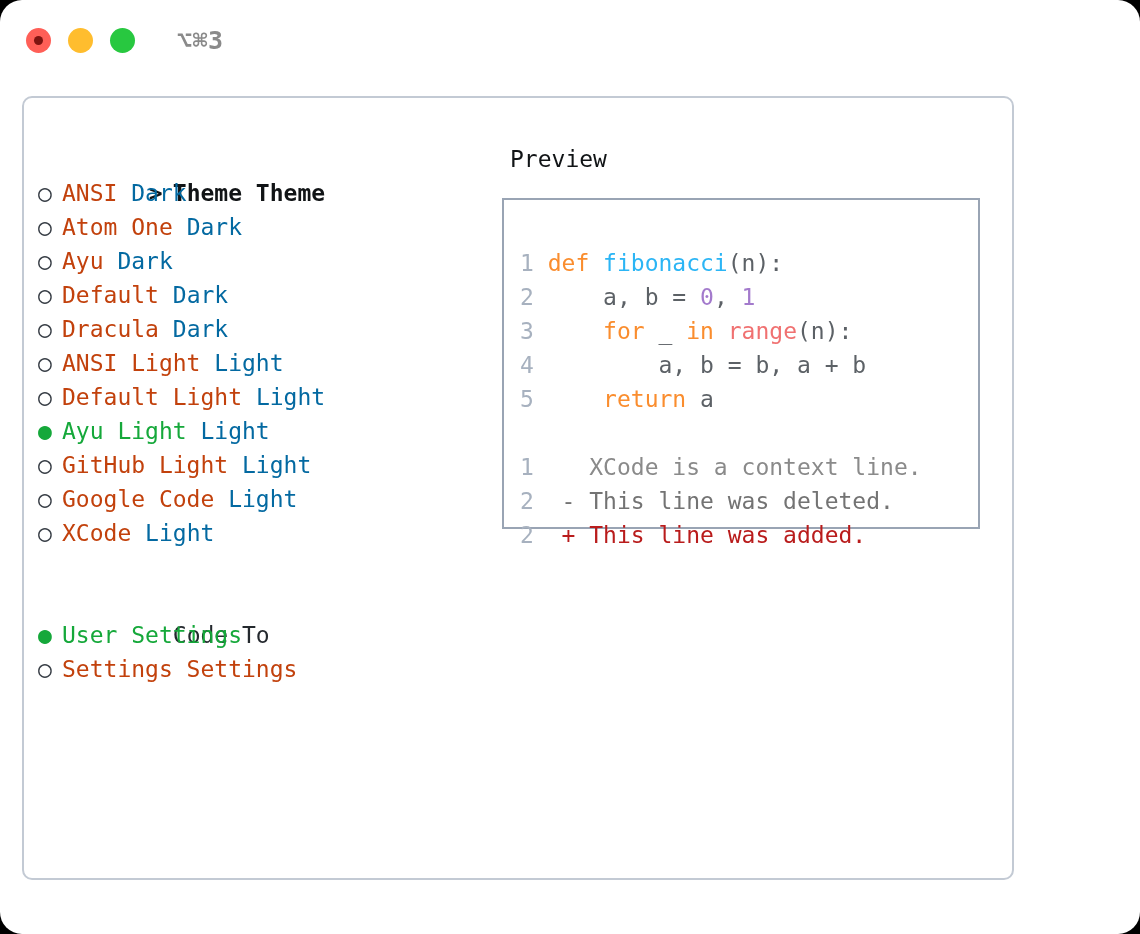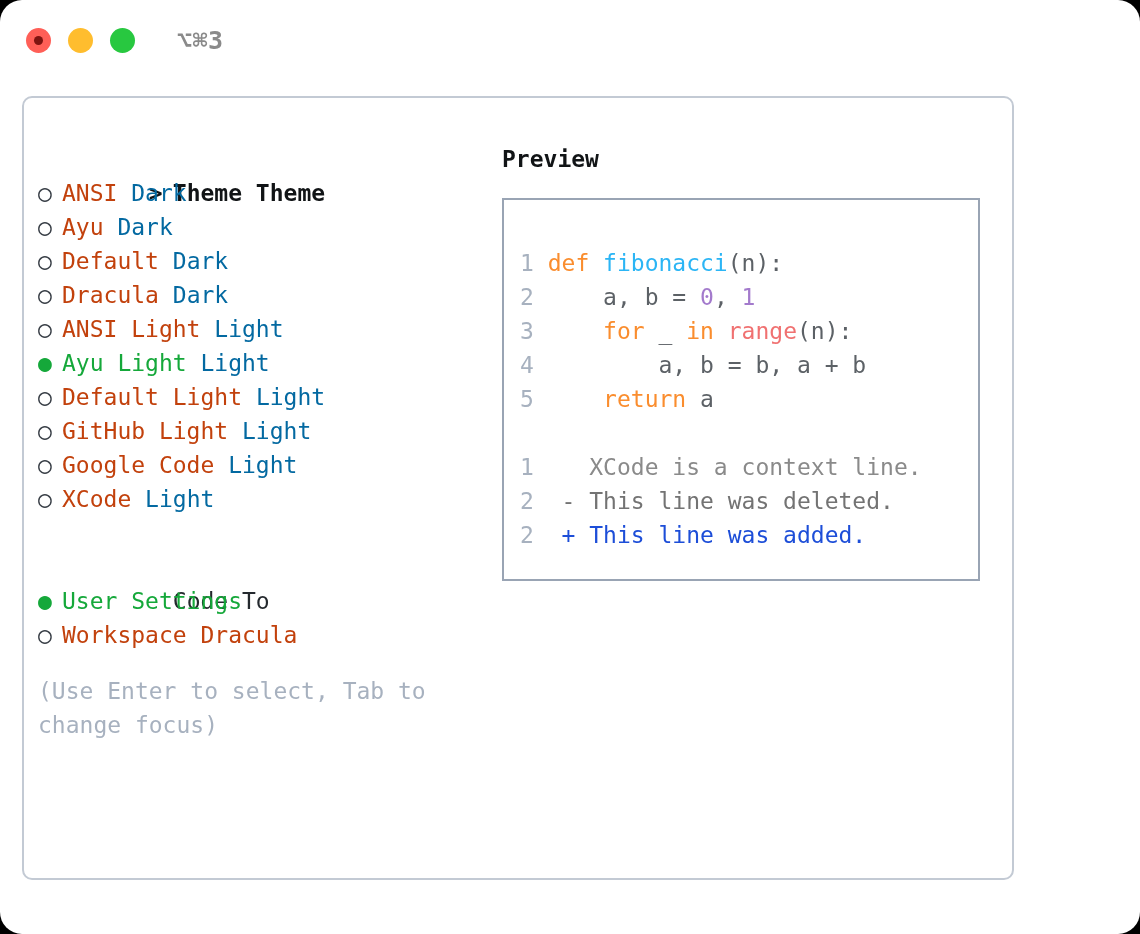"Preview" .preview-title { font-weight: bold -> normal; margin-left: none -> 8px }
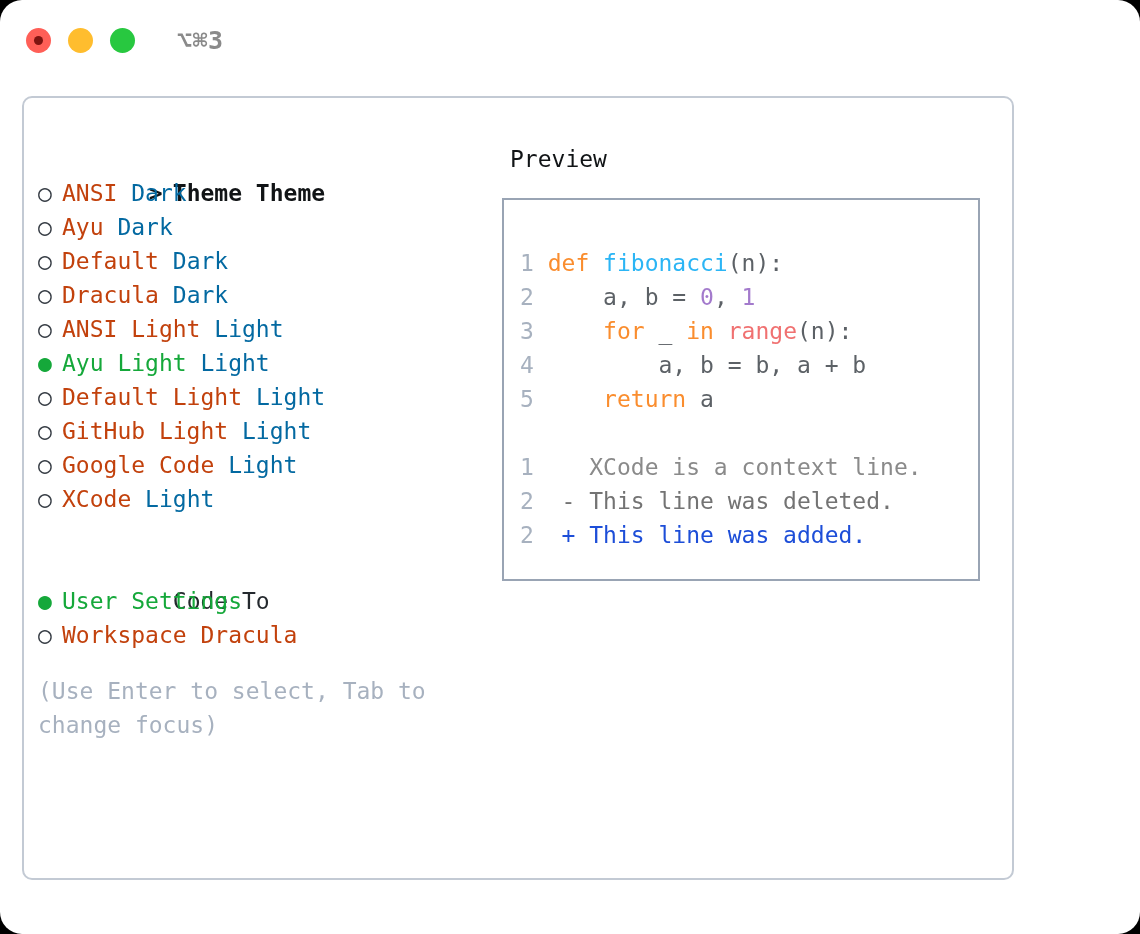"○ Atom One Dark" div.row { html: none -> <div><span>○</span><span>Atom One </span><span>Dark</span></div> }
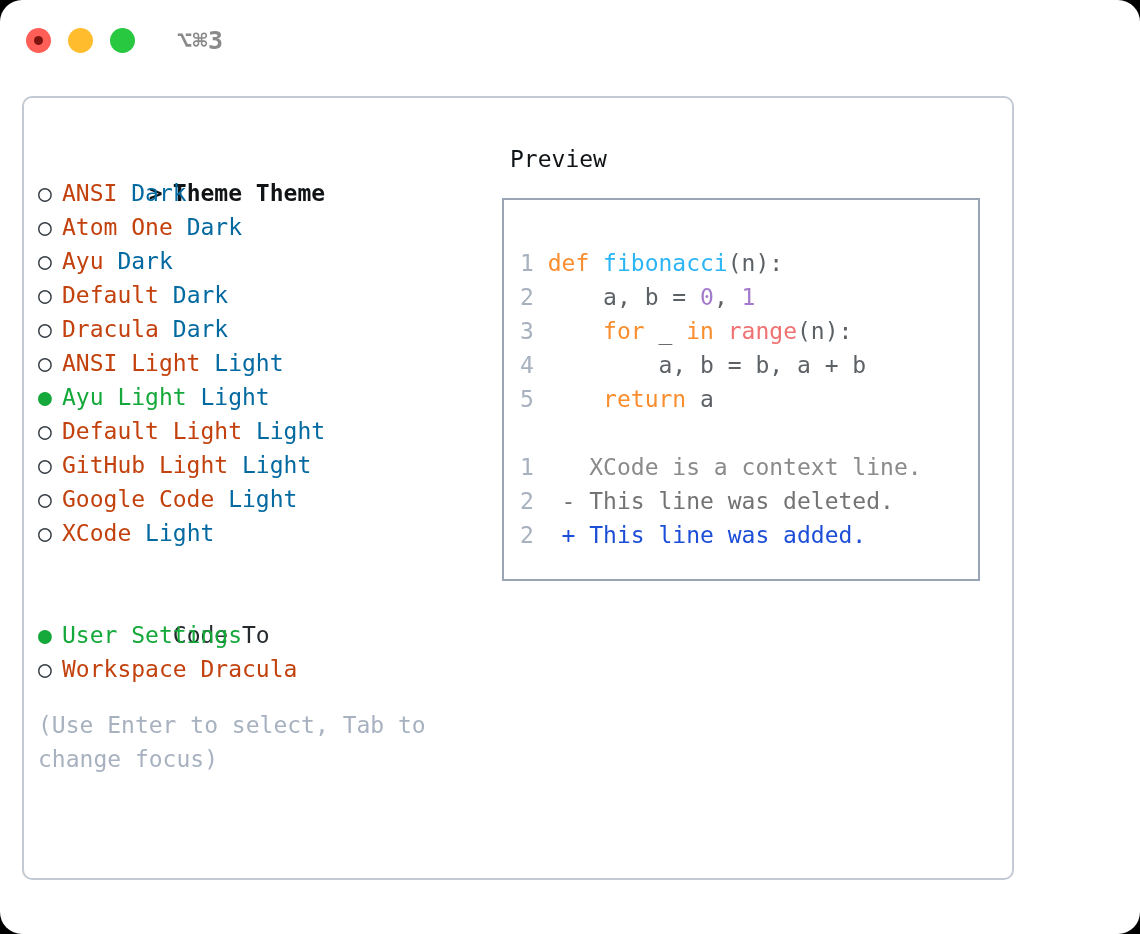"1 def fibonacci(n):" .preview-box { height: 383px -> 331px }
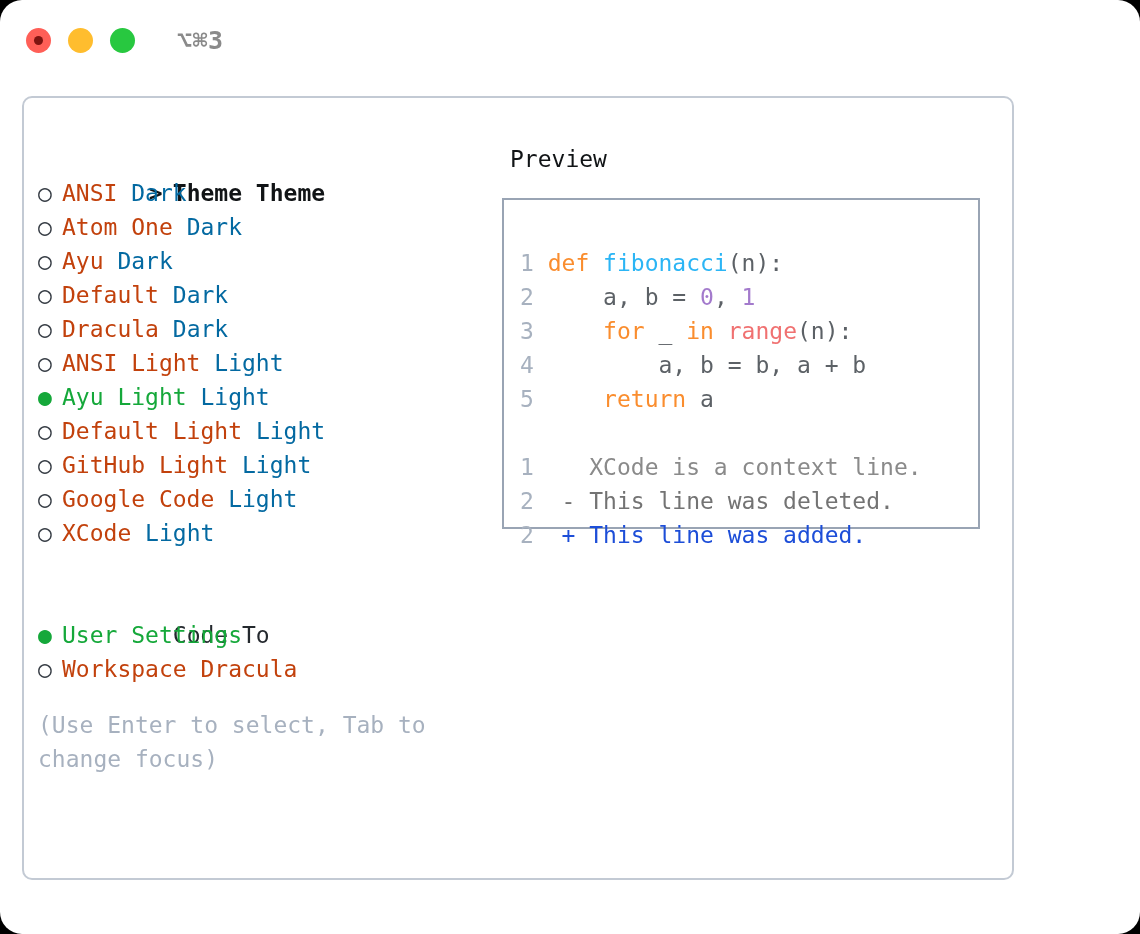"● Ayu Light Light" div.row { order: before "○ Default Light Light" -> after "○ Default Light Light" }
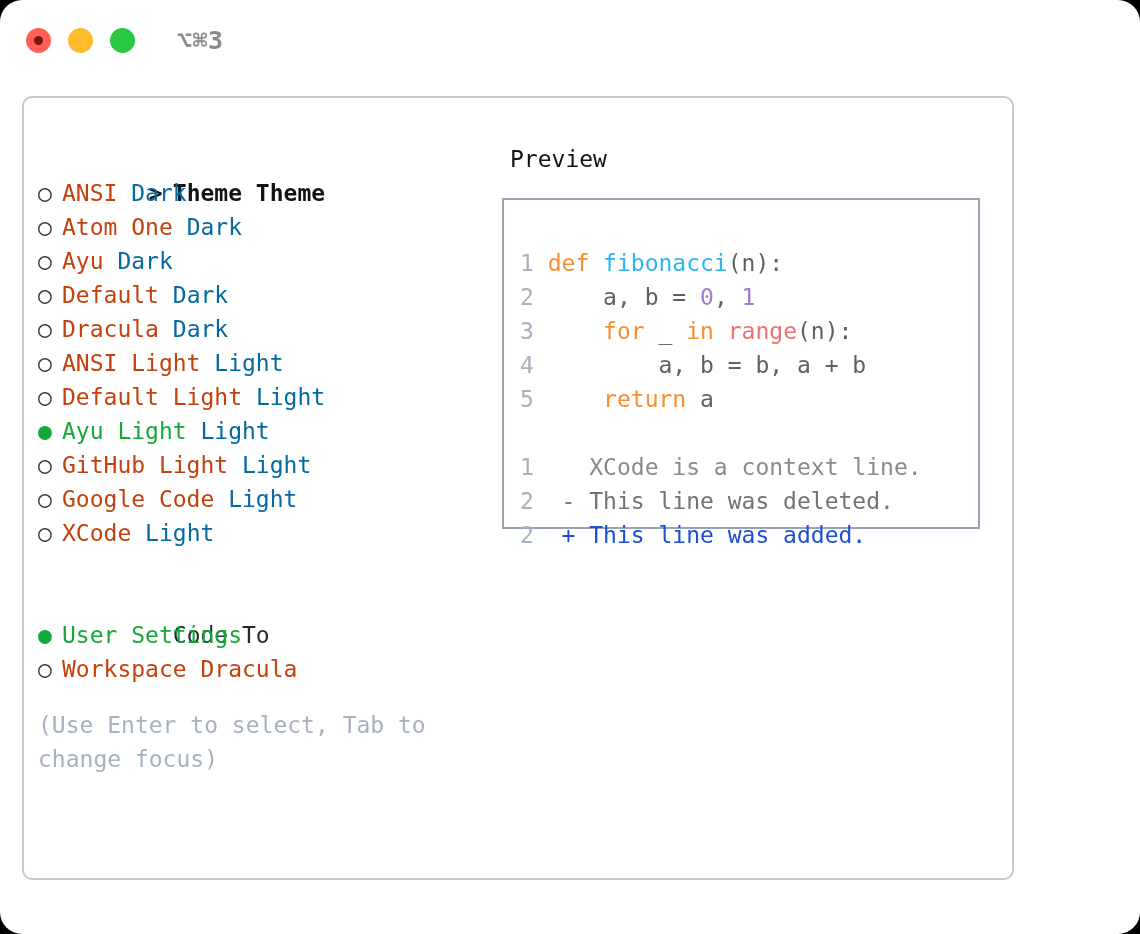"+ This line was added." .add { color: #1d4ed8 -> #b91c1c }
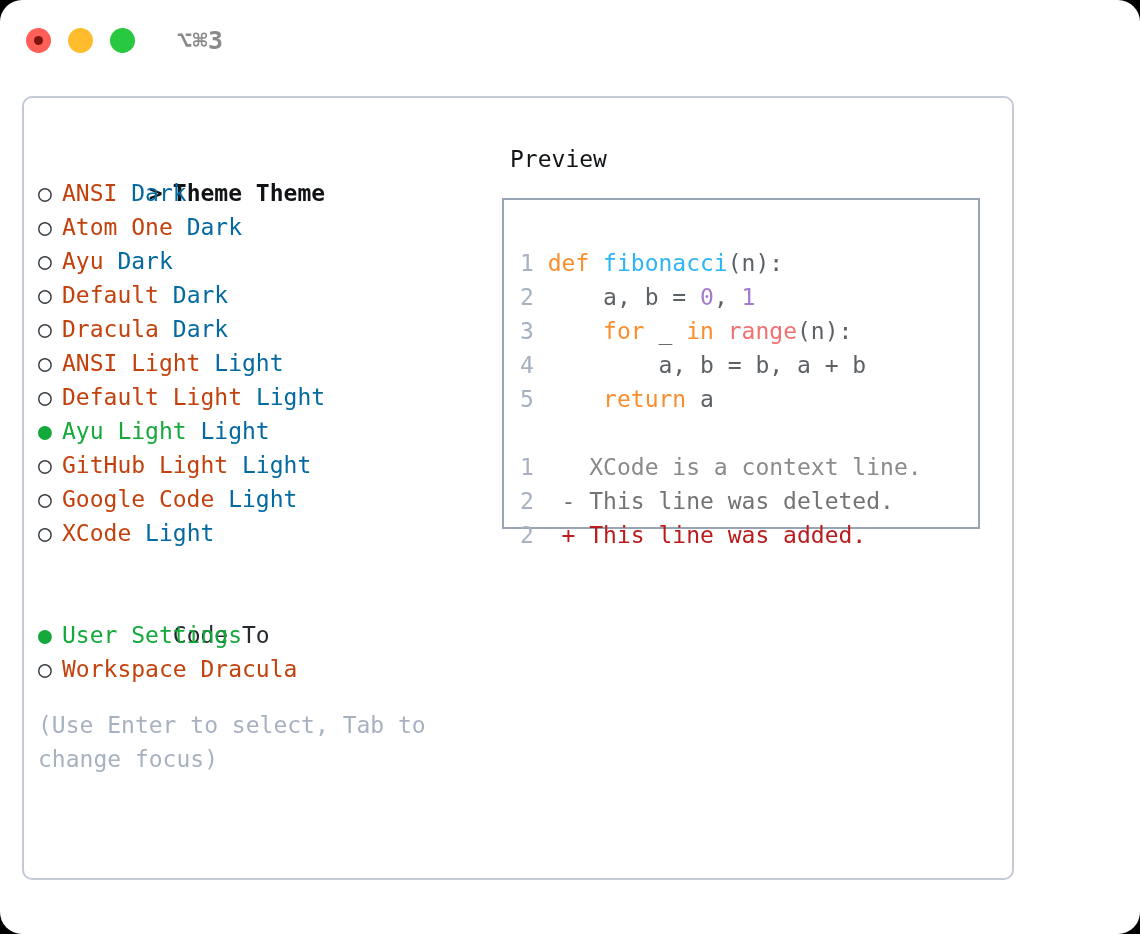"Workspace Dracula" span.name { text: Workspace Dracula -> Settings Settings }
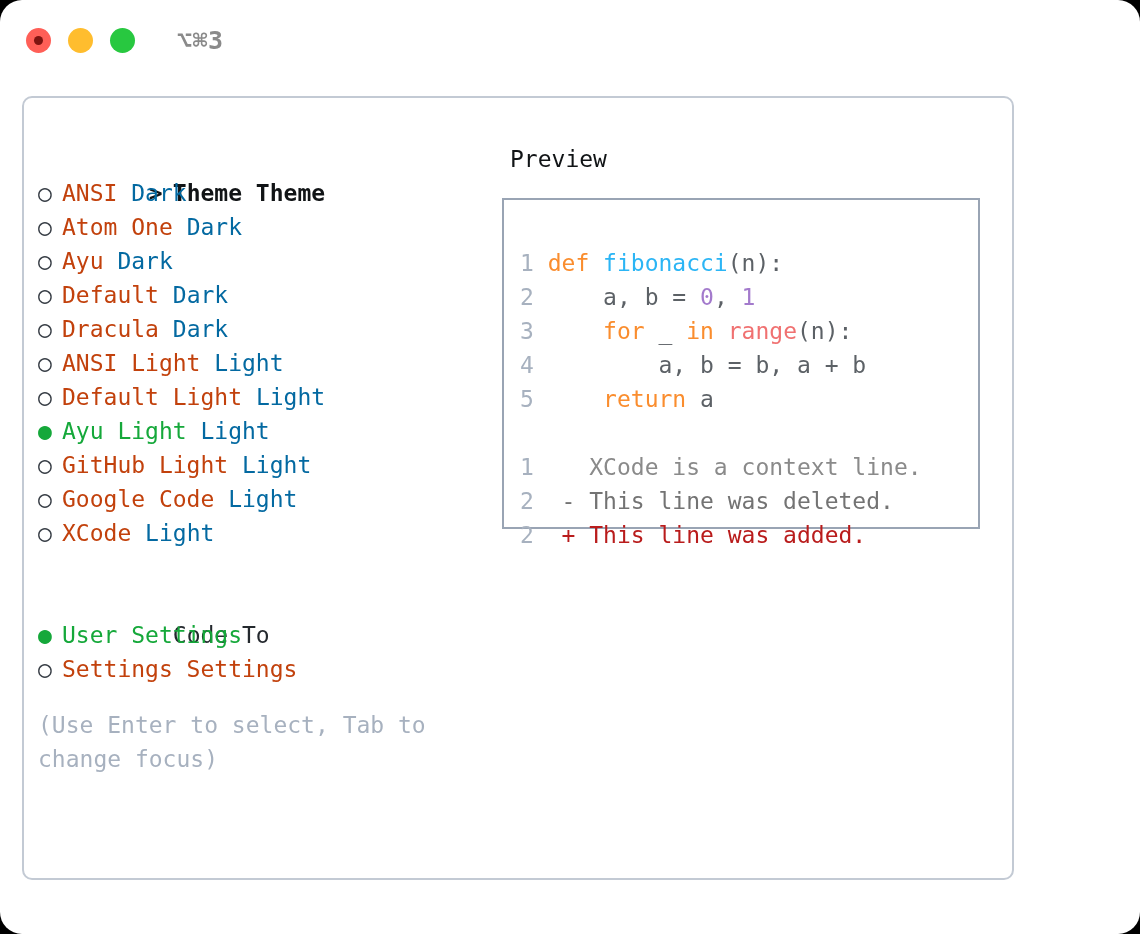"(Use Enter to select, Tab" div.hint { html: <div>(Use Enter to select, Tab to change focus)</div> -> none }
